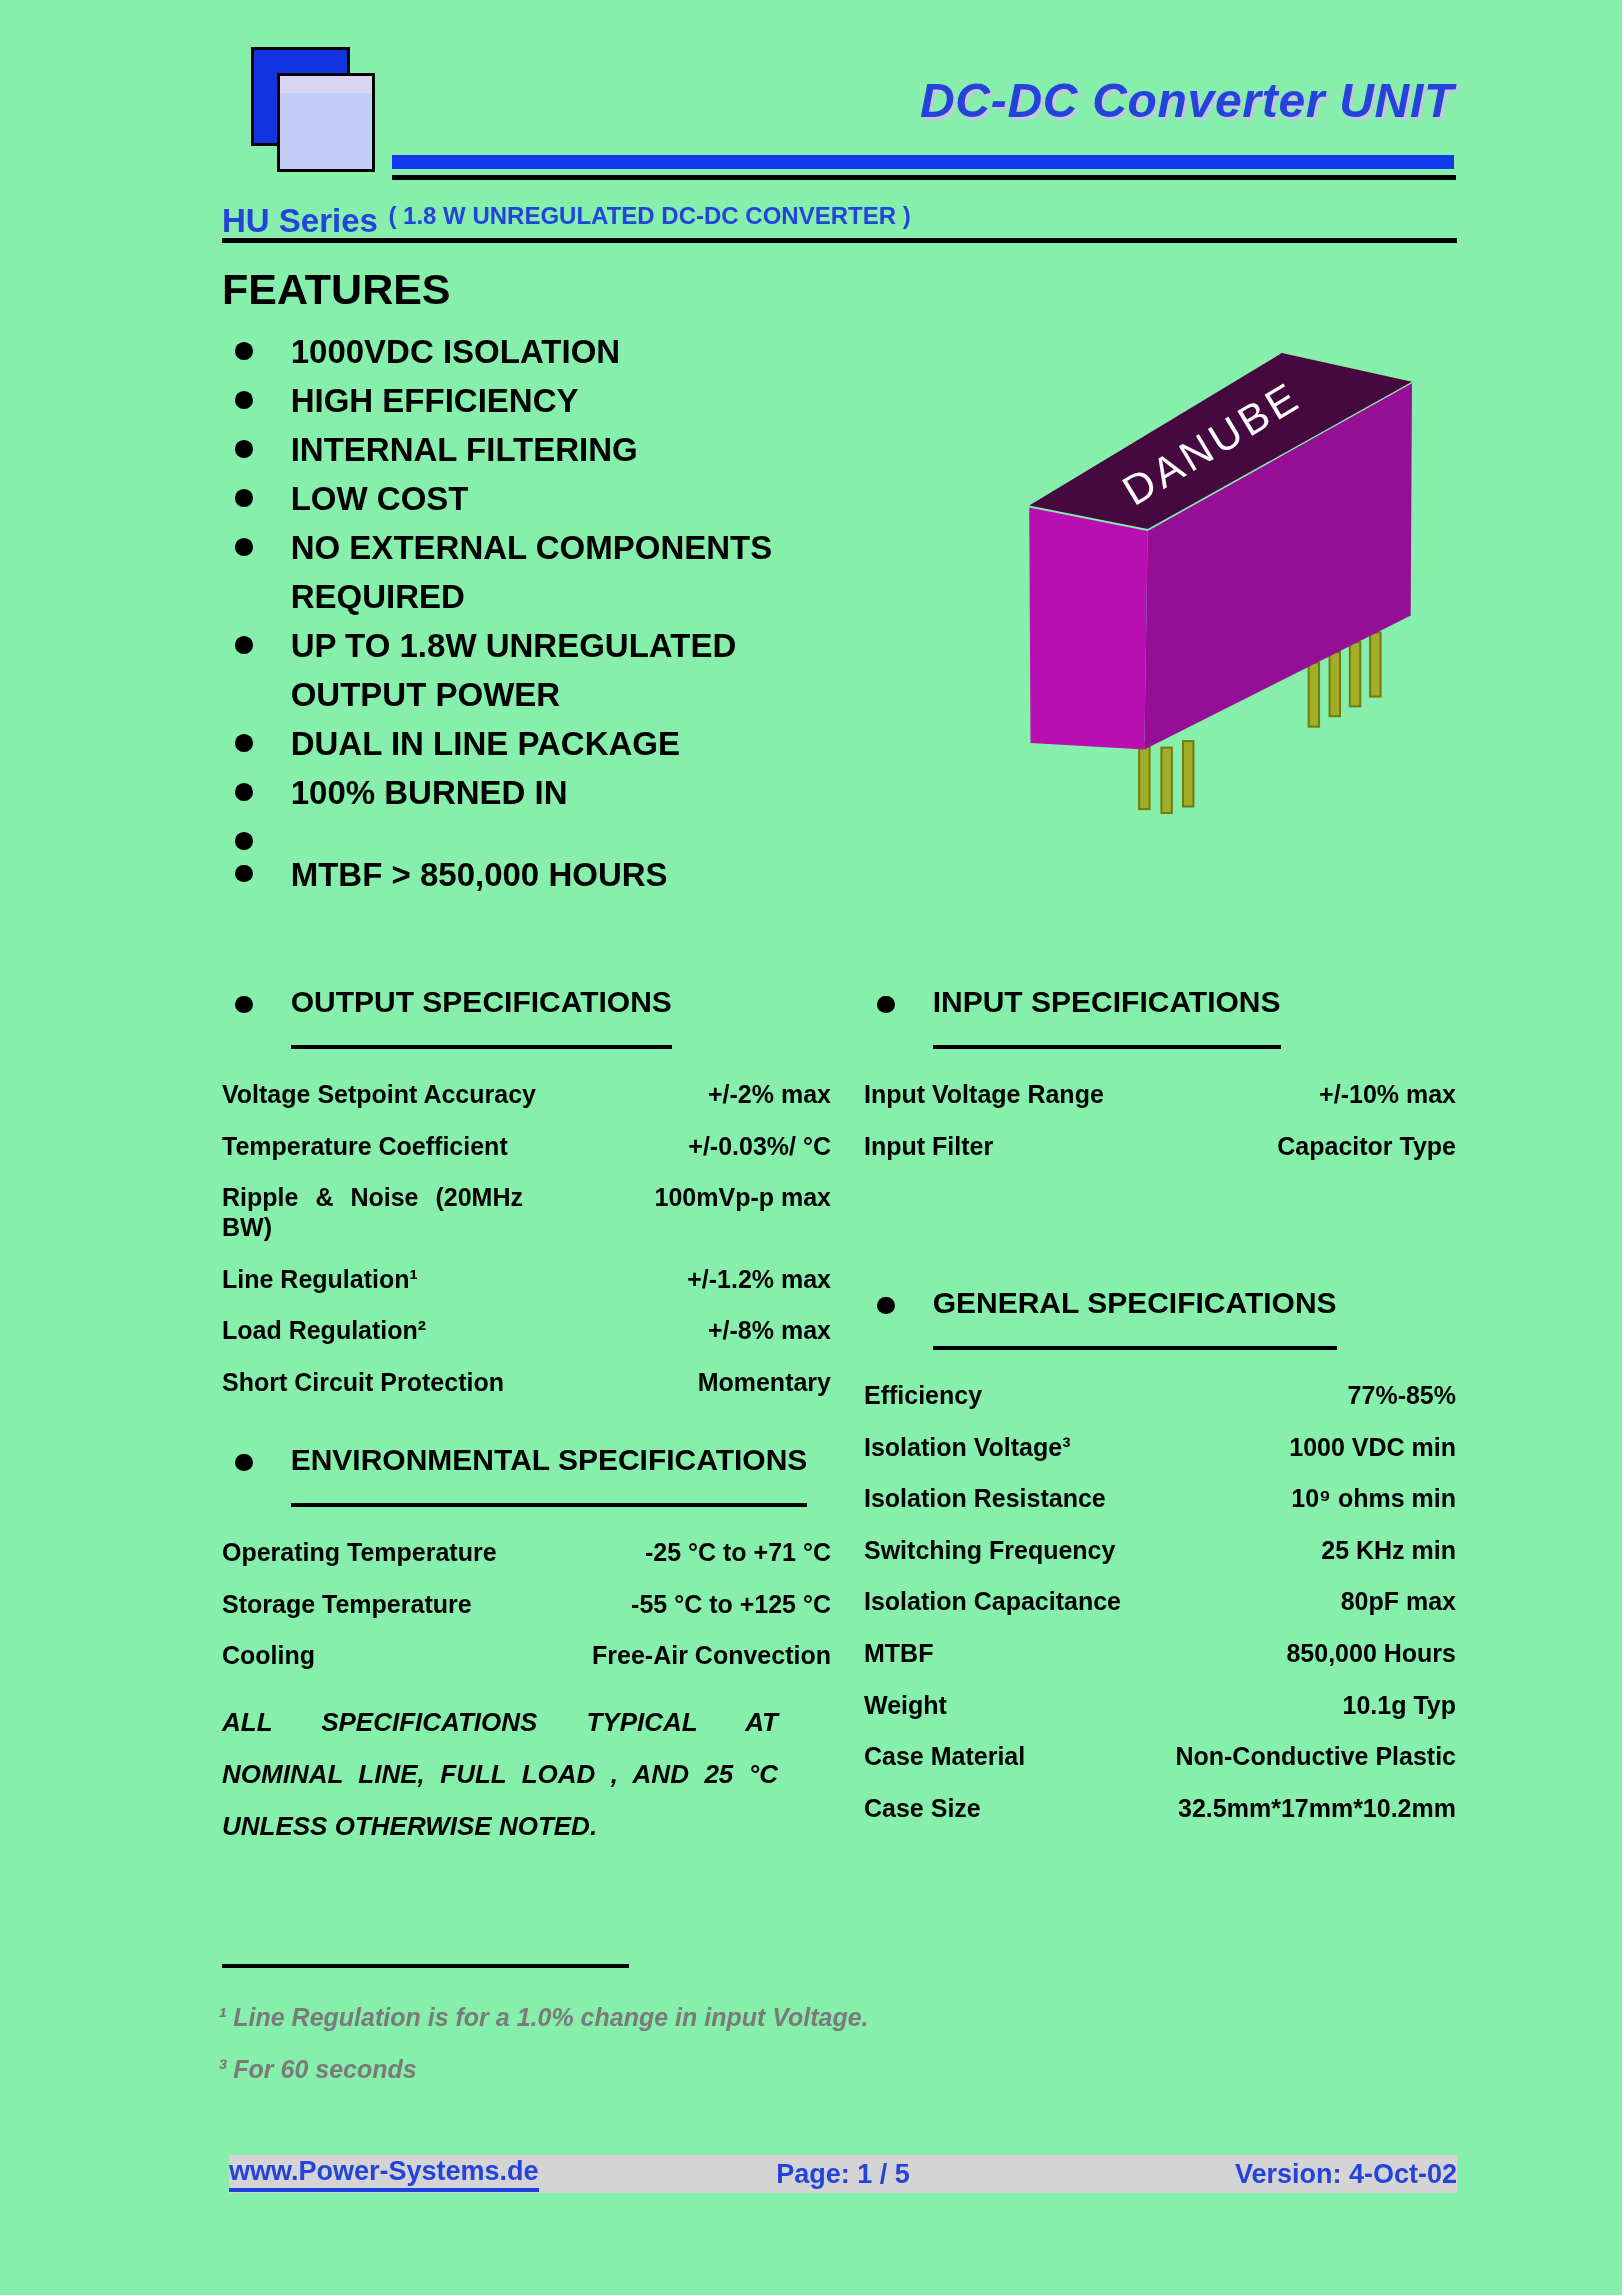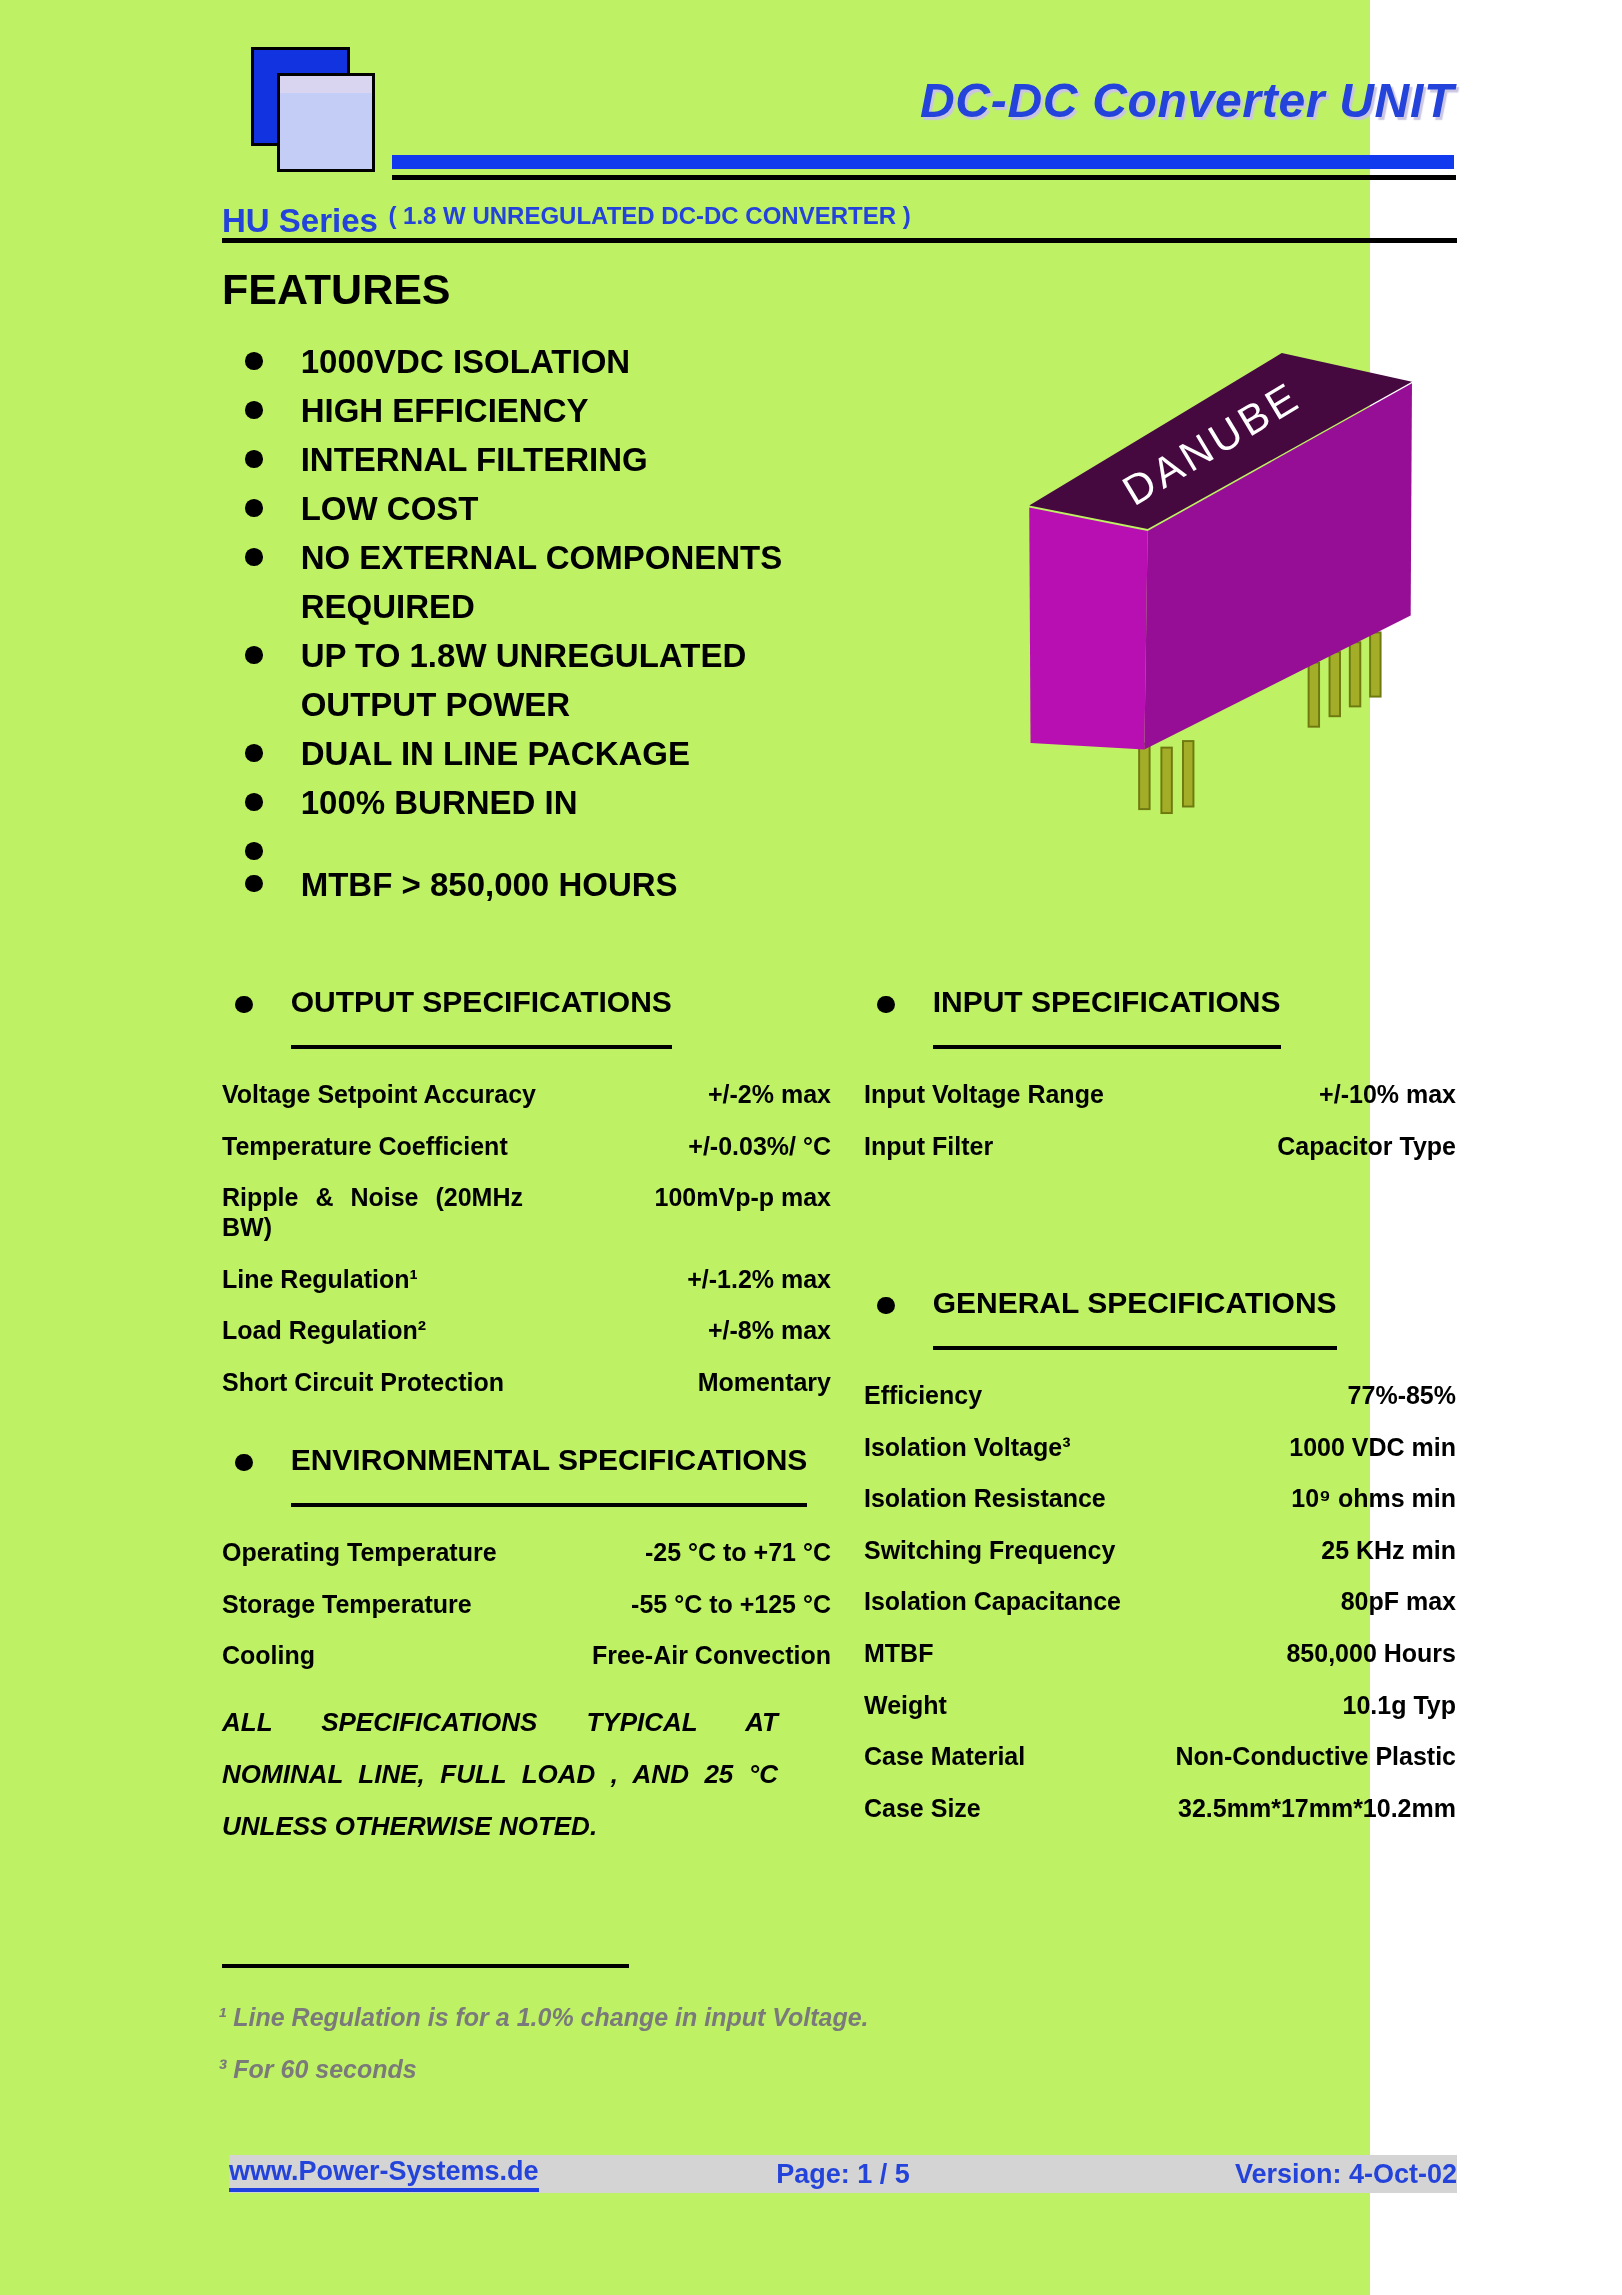"DC-DC Converter UNIT" .page { background: #bef264 -> #86efac; width: 1370px -> 1622px }
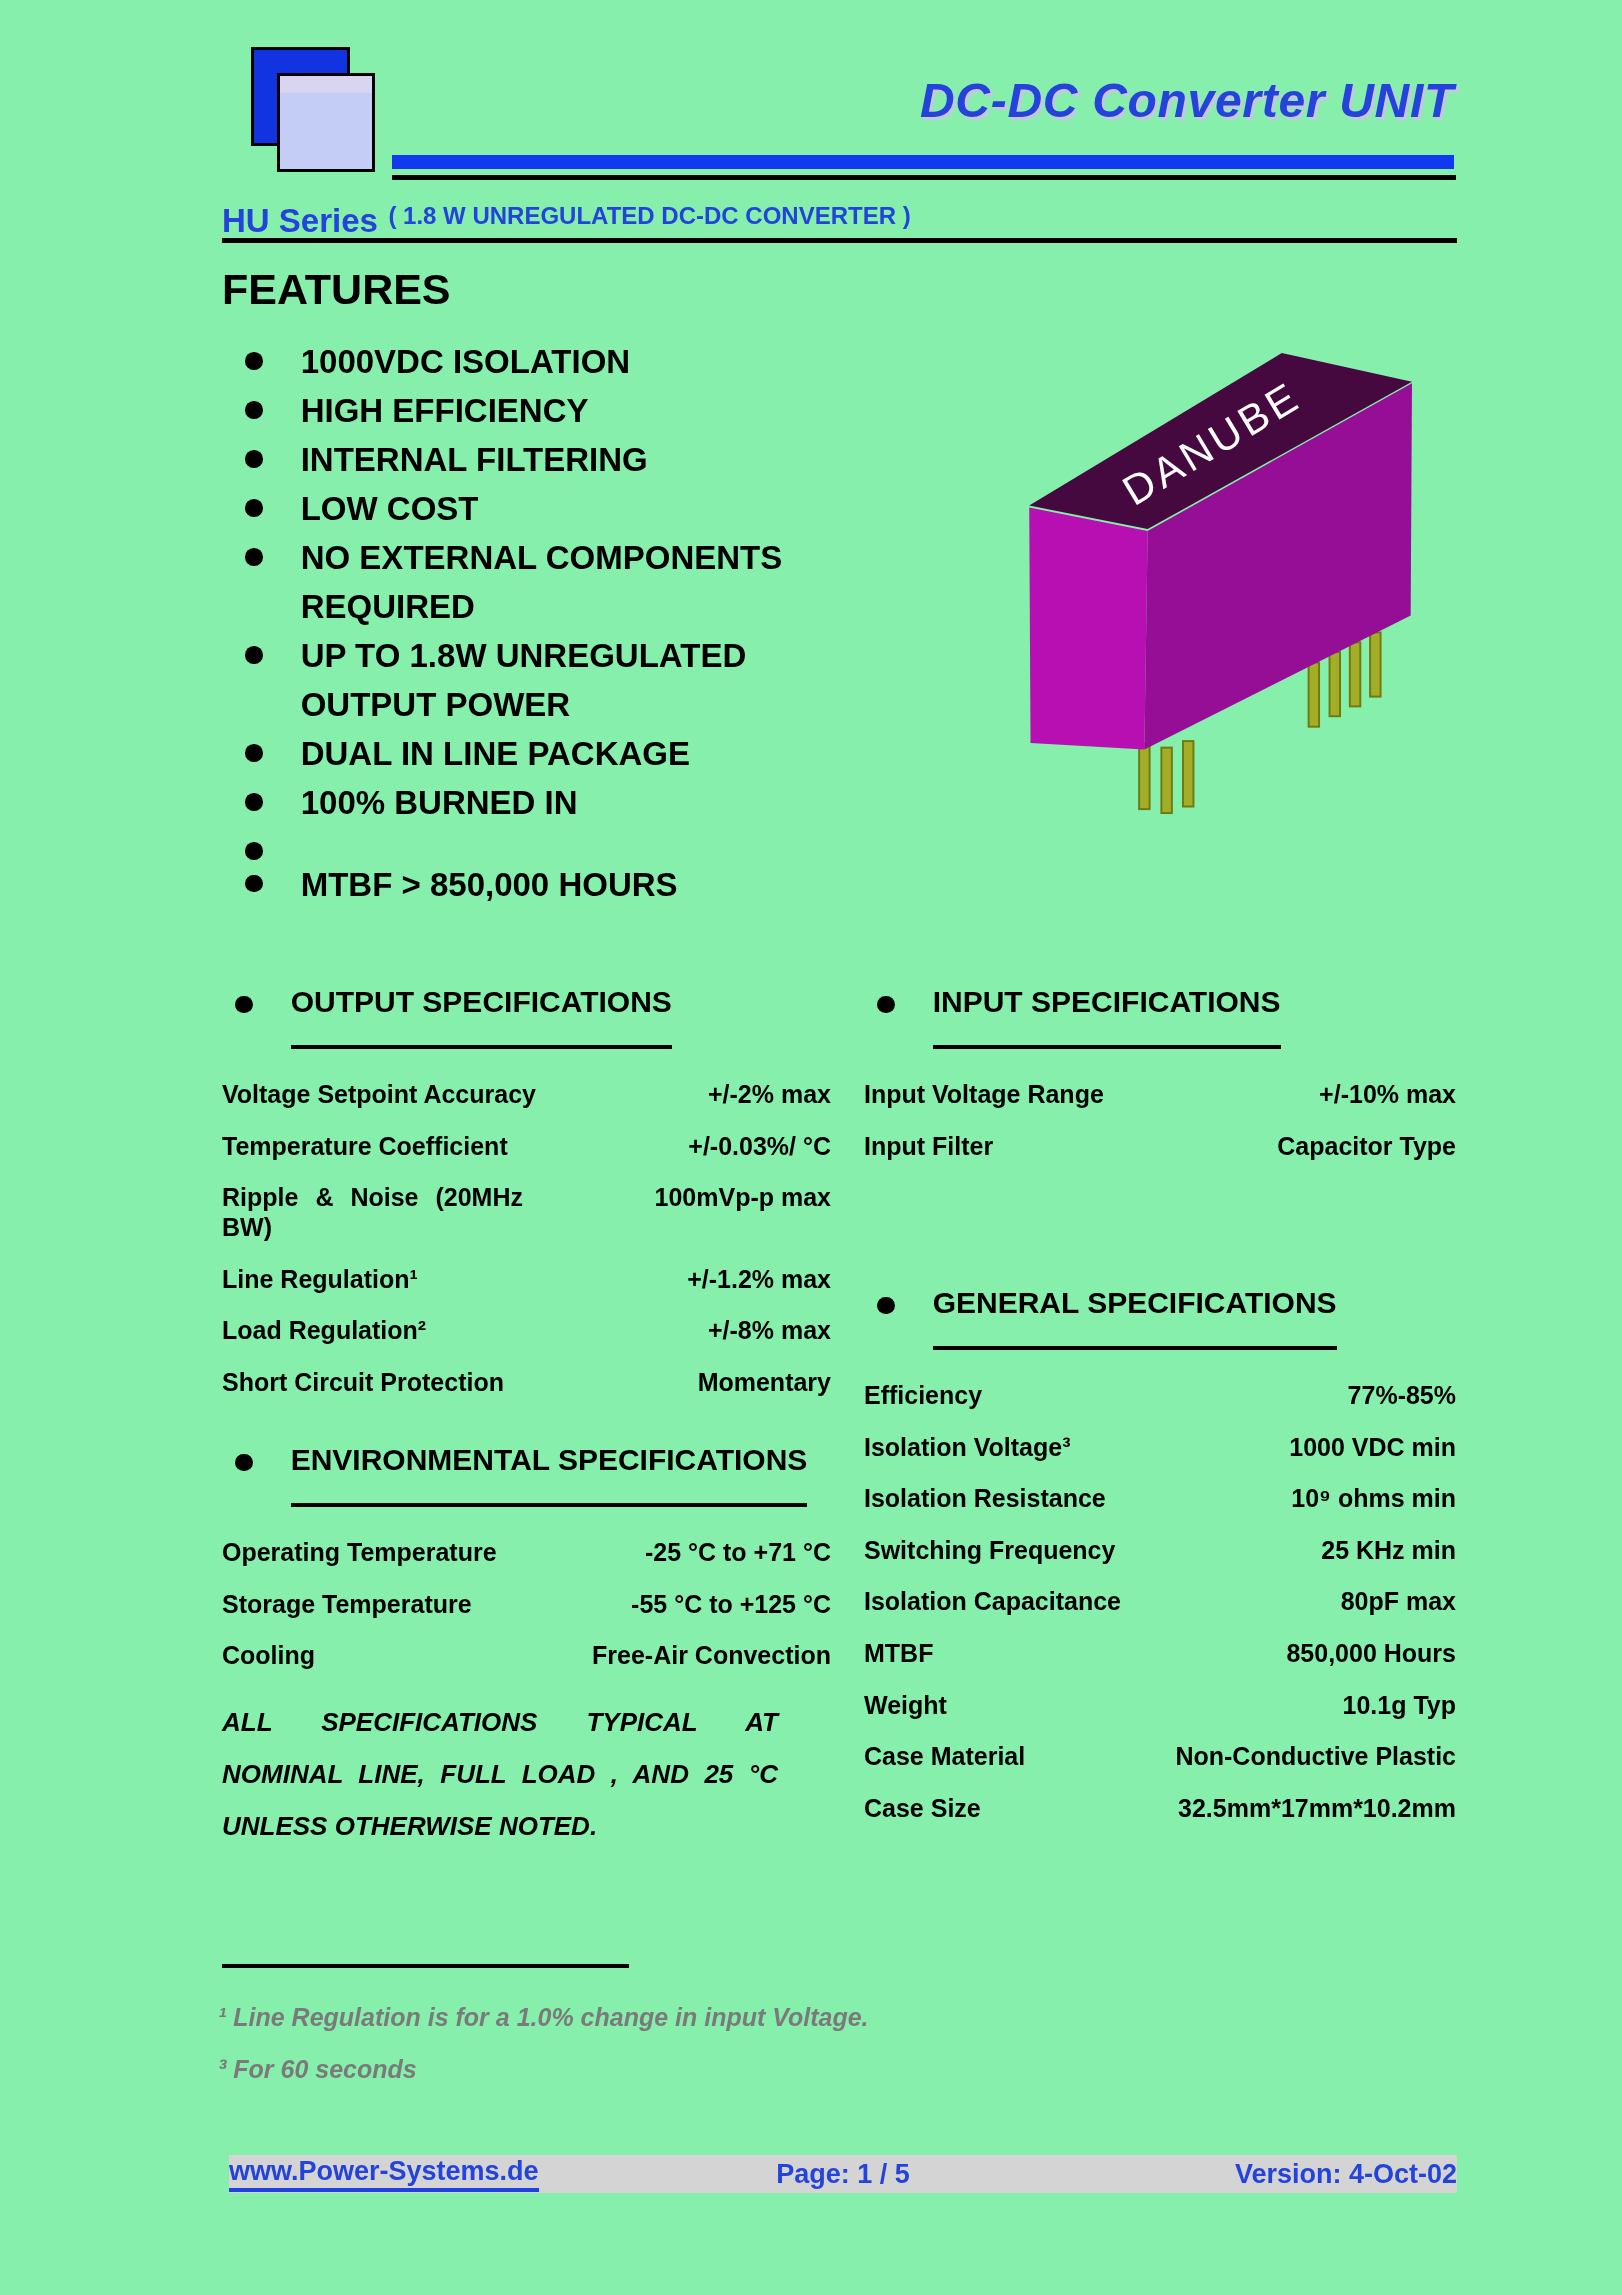"1000VDC ISOLATION" .features-list { margin: 10px -> 0 }
